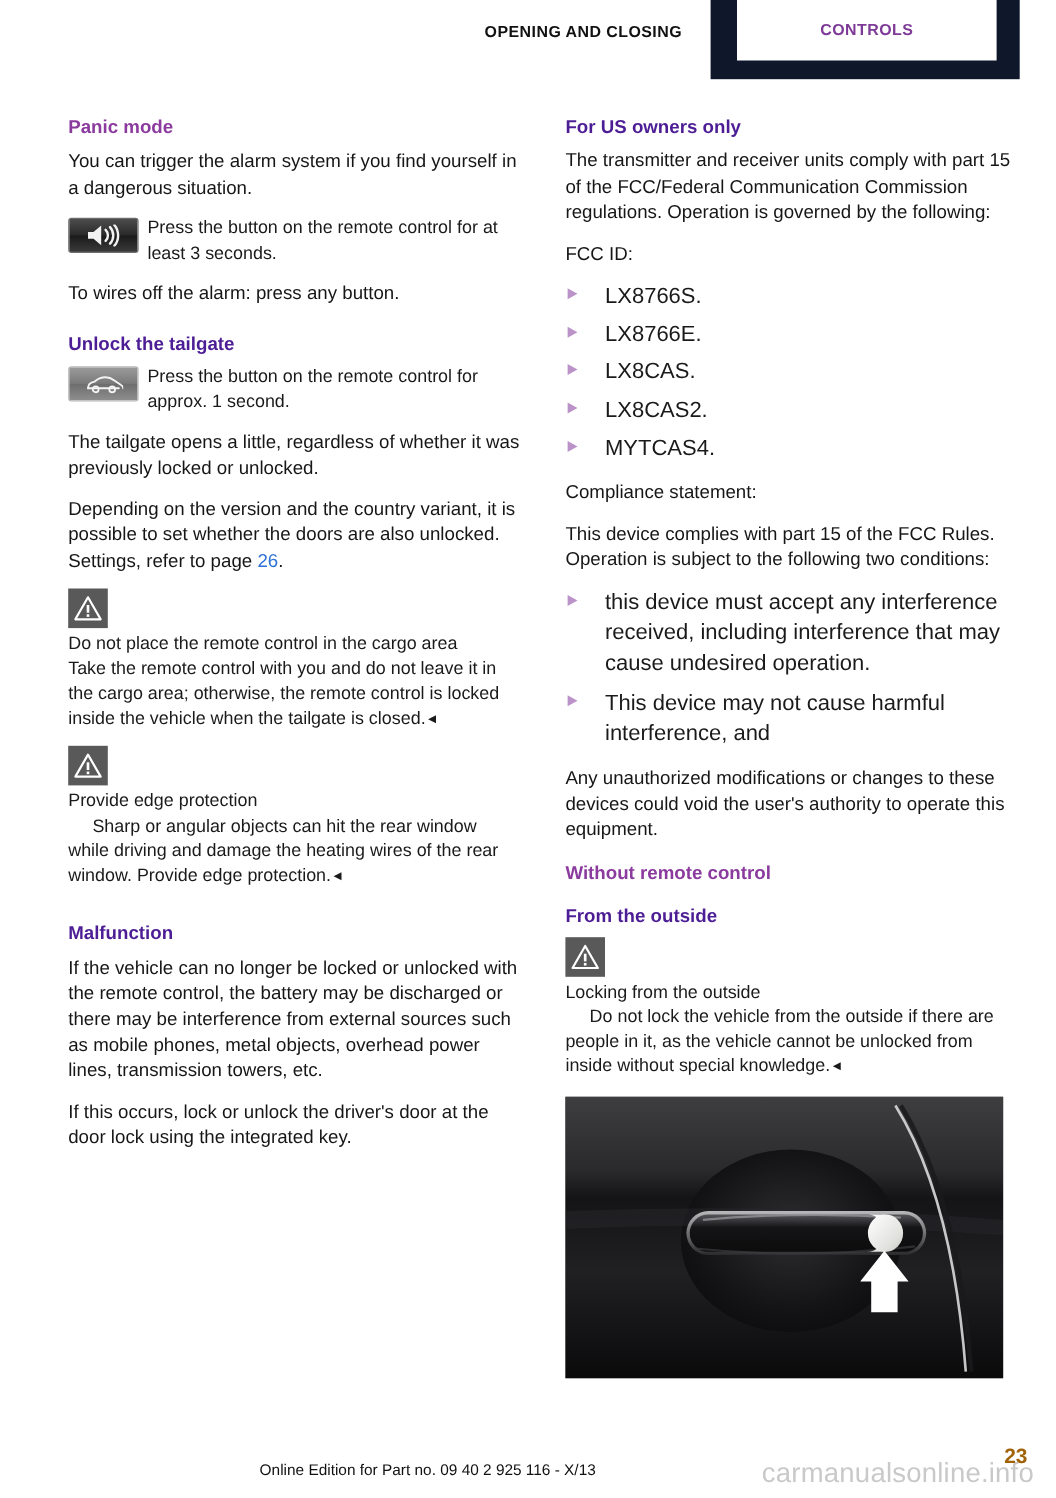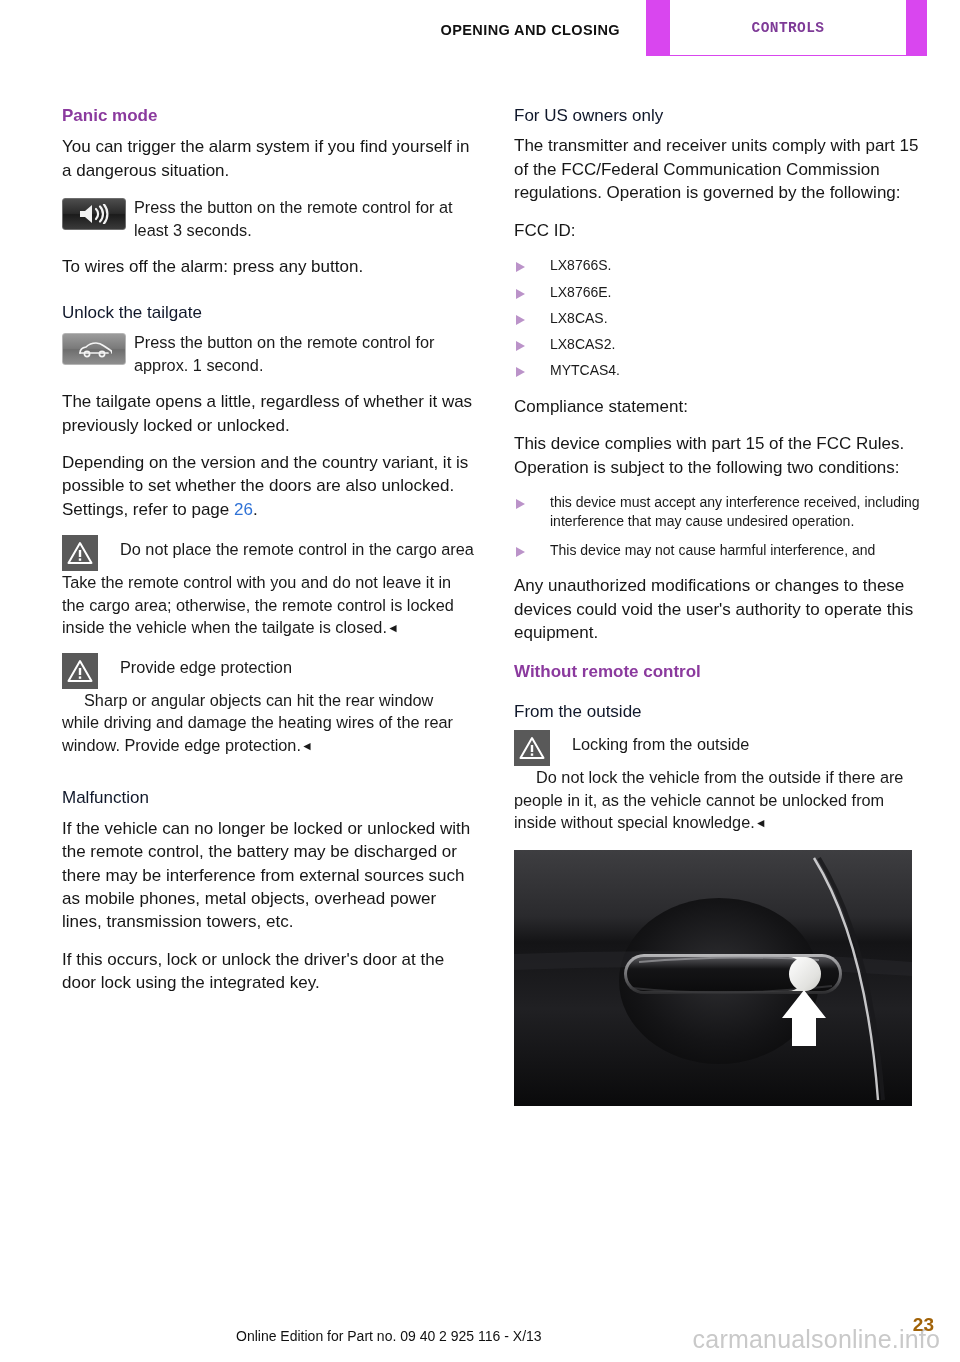"CONTROLS" .header-tab-block { background: #d946ef -> #0f172a; font-family: Liberation Mono, monospace -> none; height: 56px -> 72px }
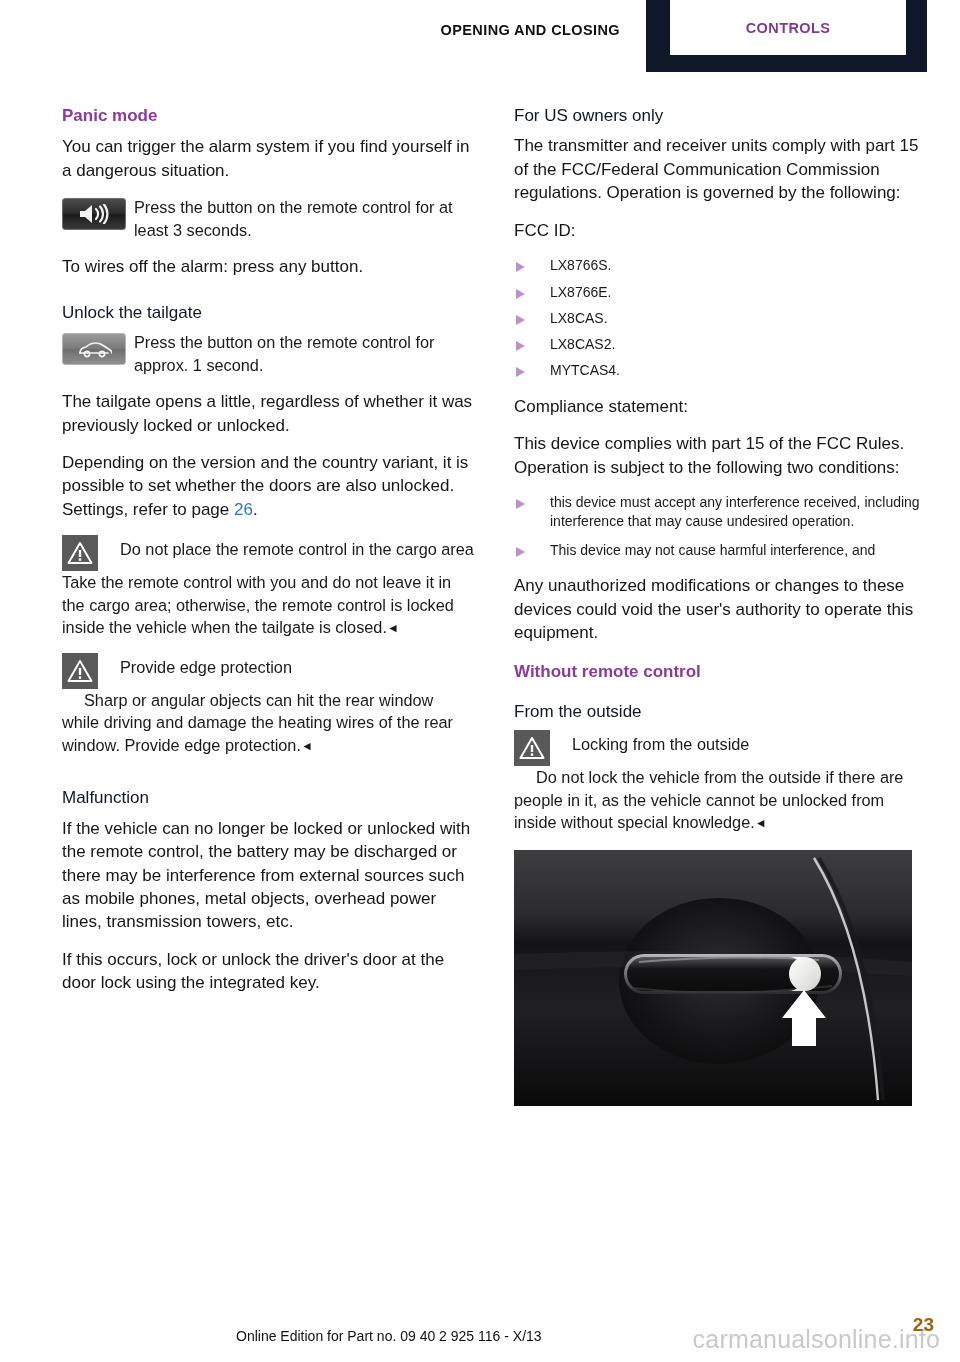"For US owners only" h3.sub-title { color: #0f172a -> #4c1d95; font-weight: normal -> bold }
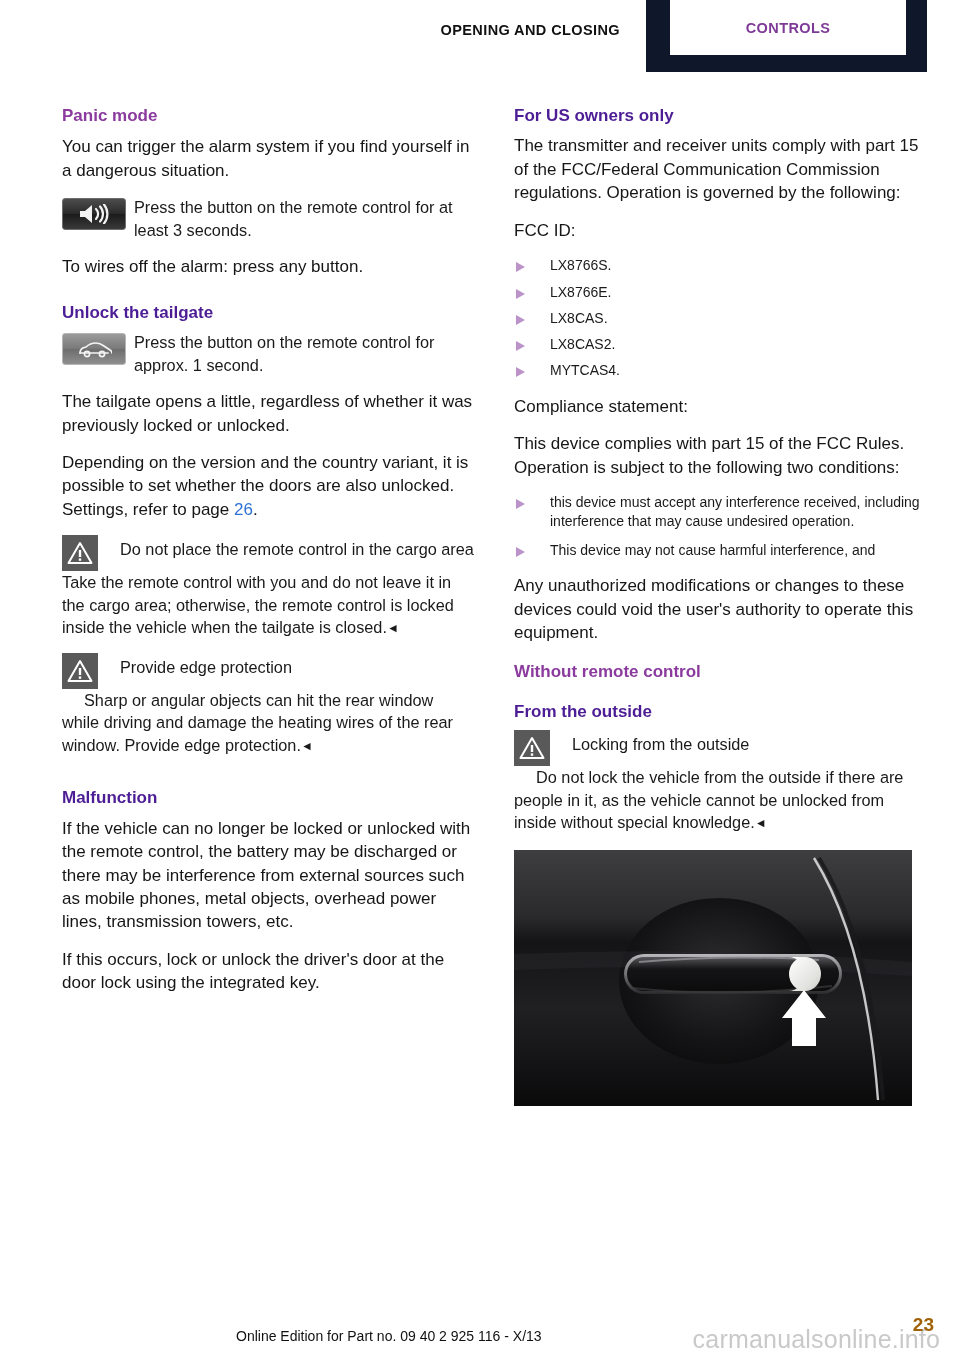"LX8766S." ul.bullets li { font-size: 14px -> 20px }
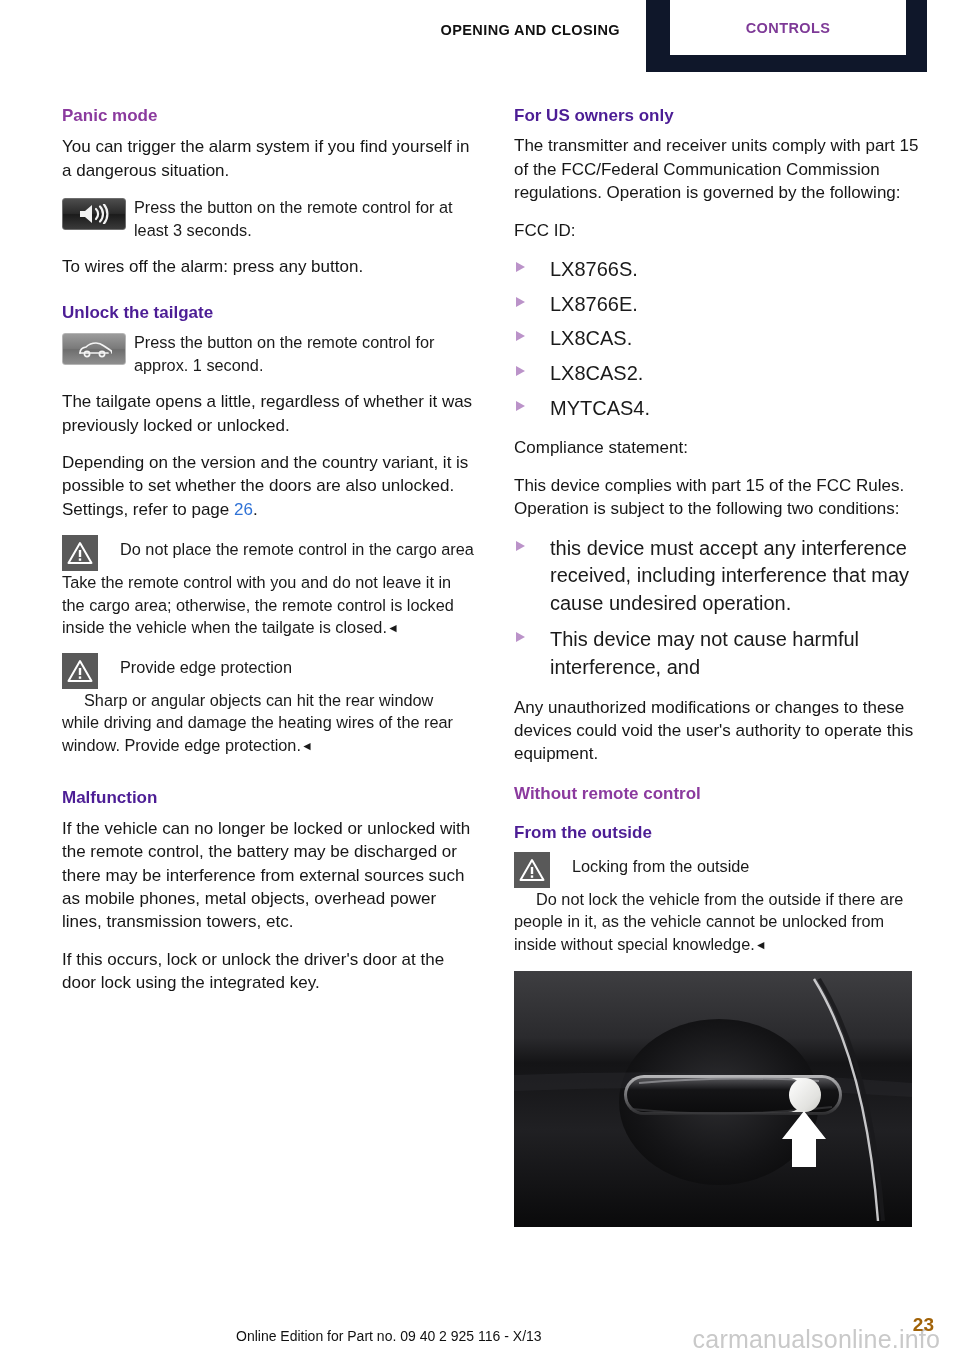"Do not place the remote" .warn-head { flex-direction: none -> column }
